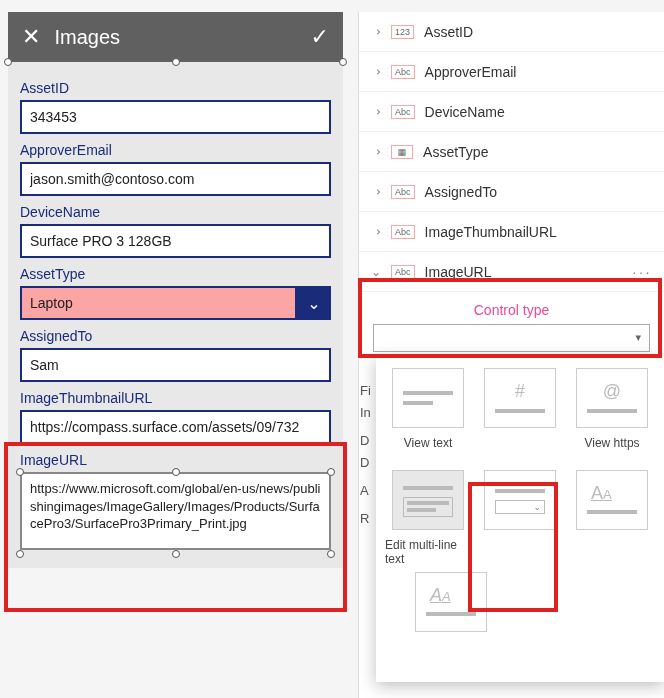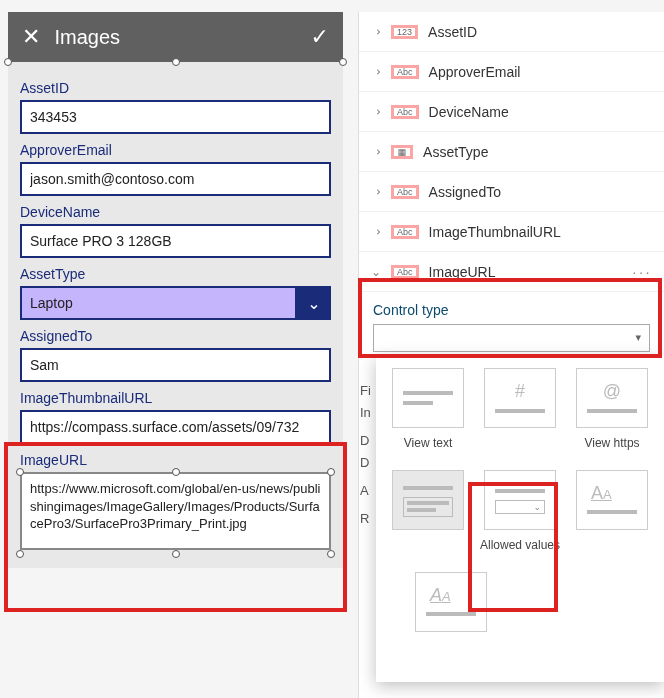"123" .prop-row .ic { border: 3px solid #fca5a5 -> 1px solid #fca5a5 }
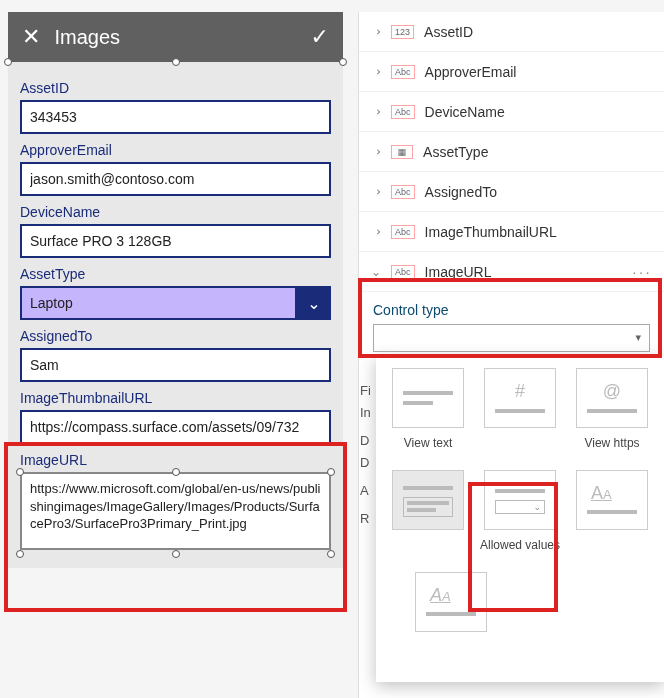"Laptop" .sel-wrap .inp { background: #c4b5fd -> #fca5a5 }
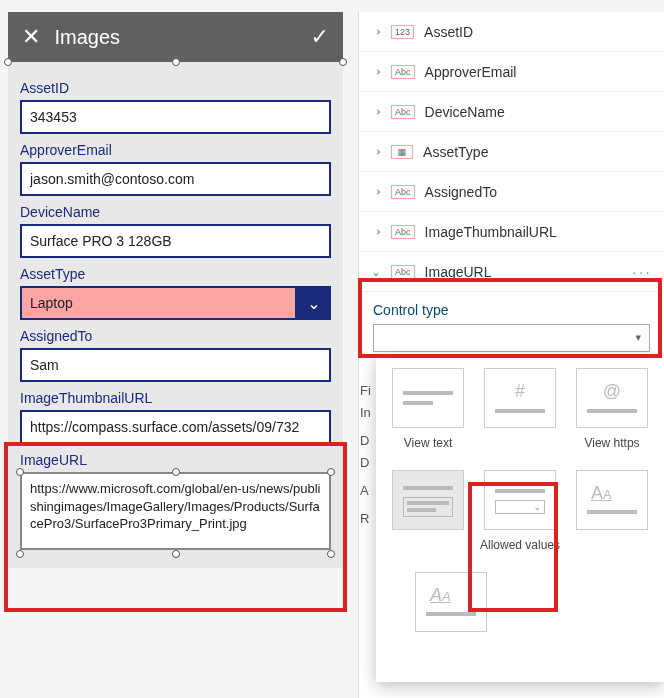"Control type" .ct-label { color: #0c4a6e -> #ec4899; text-align: none -> center }
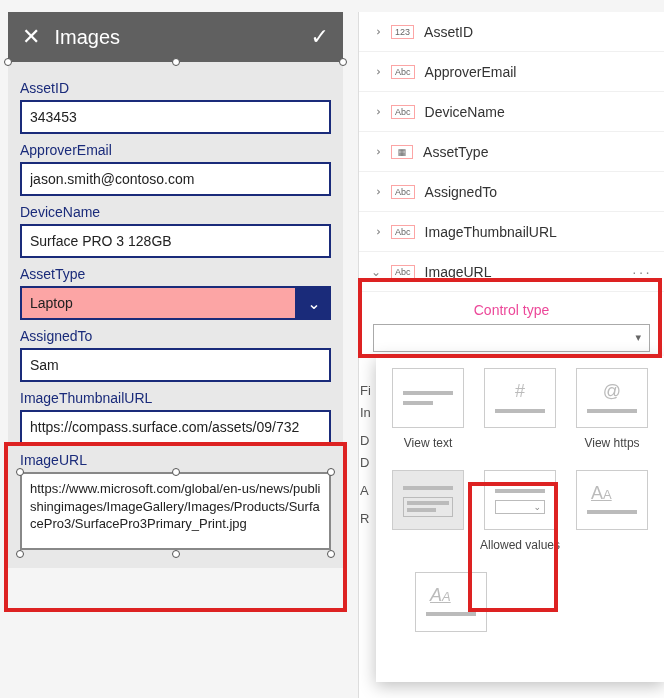"Edit multi-line text" div.tile-lbl { html: none -> <div>Edit multi-line text</div> }
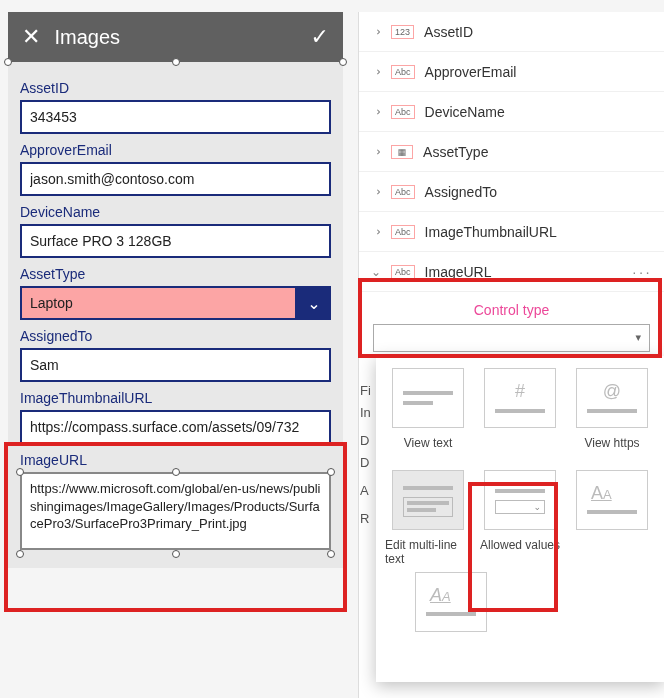"Allowed values" div.tile-lbl { html: <div>Allowed values</div> -> none }
